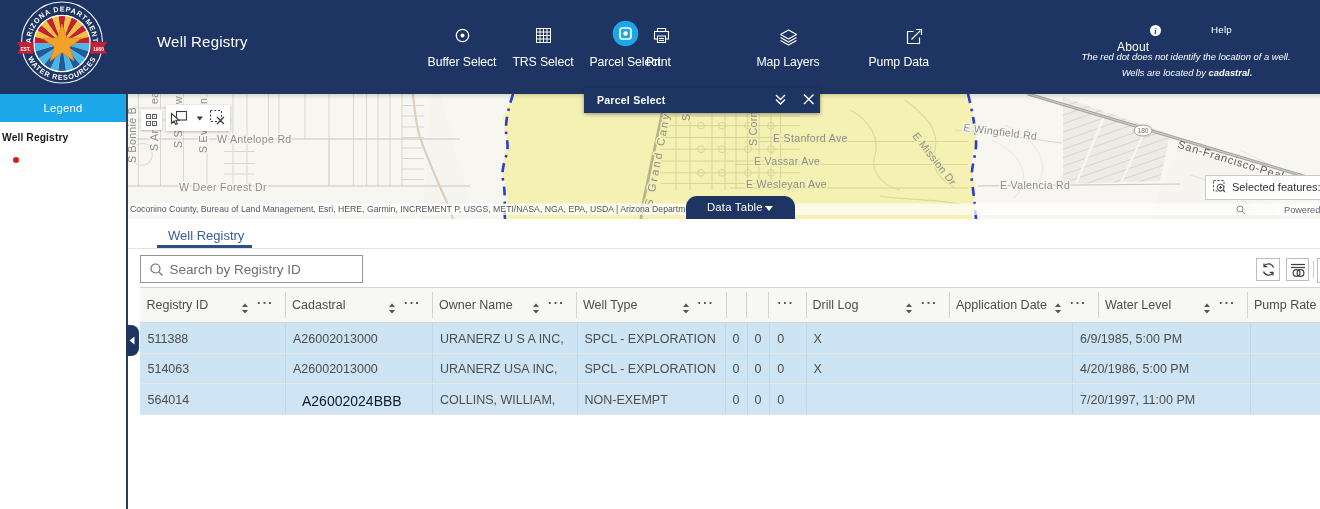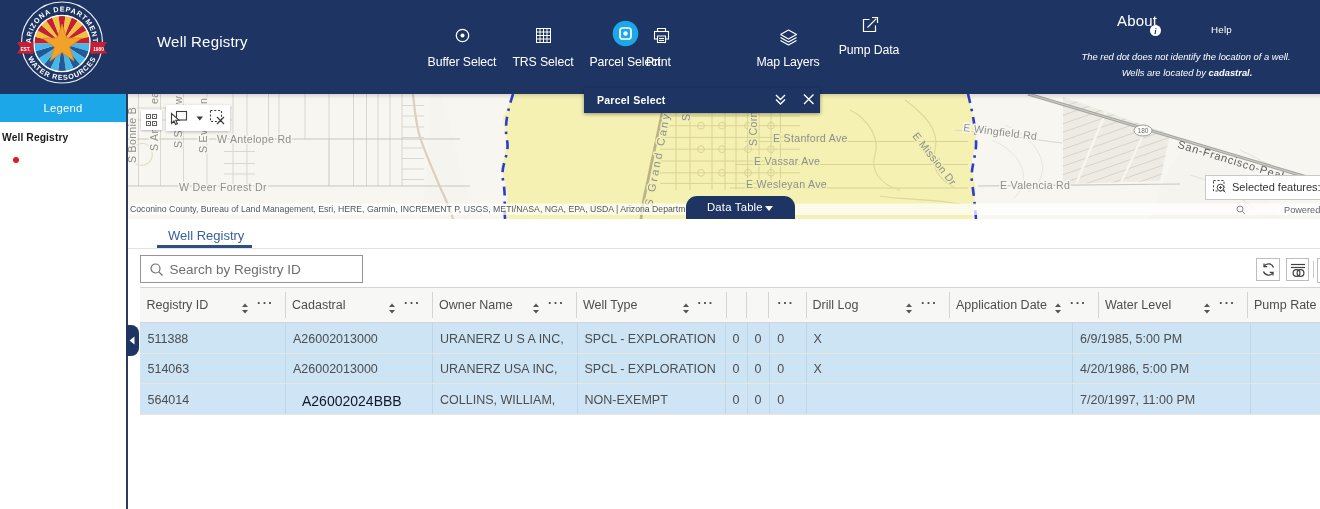"About" div { font-size: 15px -> 12px; top: 12px -> 40px }
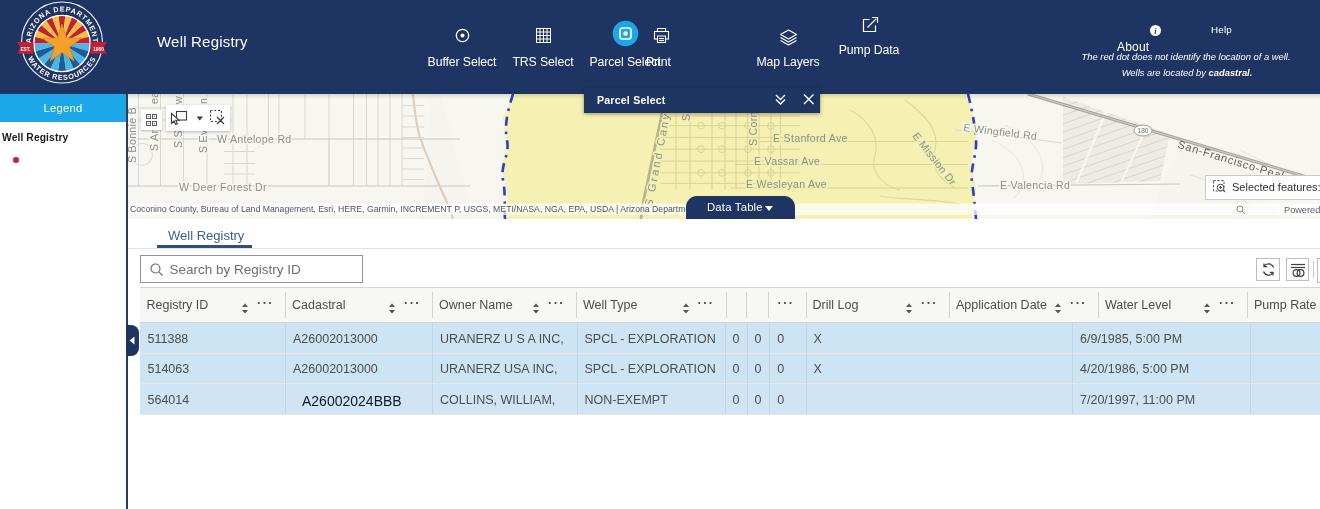"Pump Data" div { text-align: center -> right; top: 8px -> 20px }
